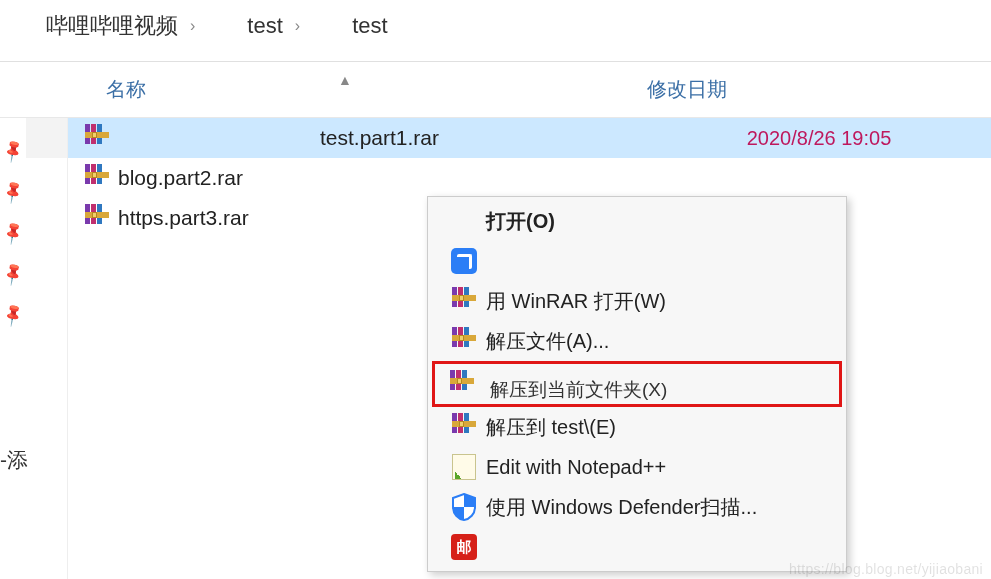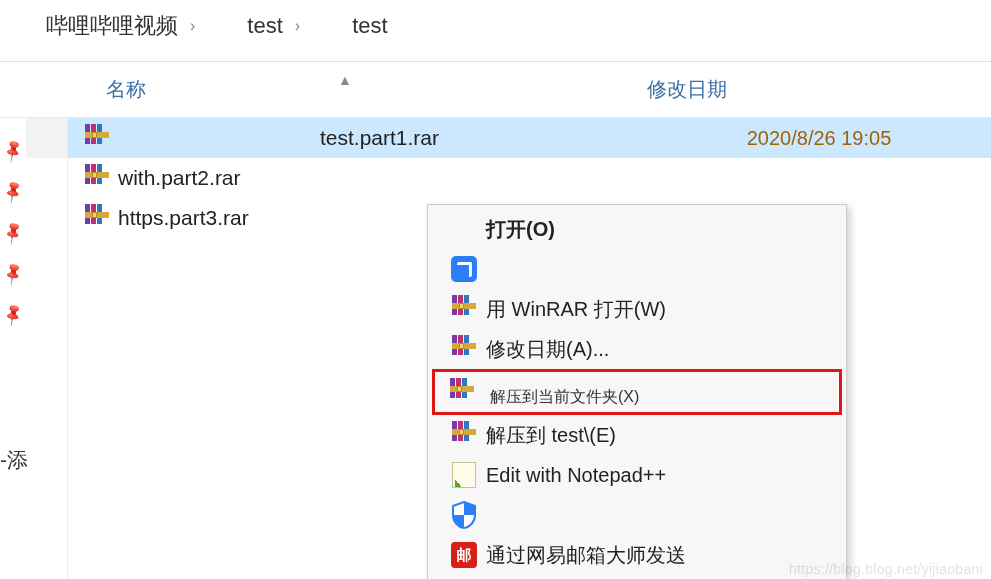"2020/8/26 19:05" .file-row .fdate { color: #a16207 -> #be185d }
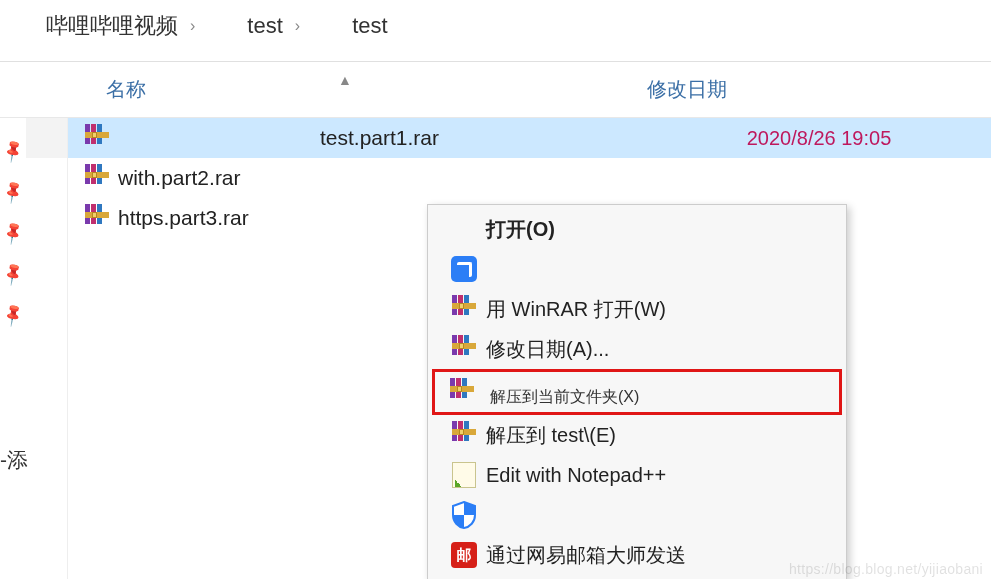"with.part2.rar" span.fname { text: with.part2.rar -> blog.part2.rar }
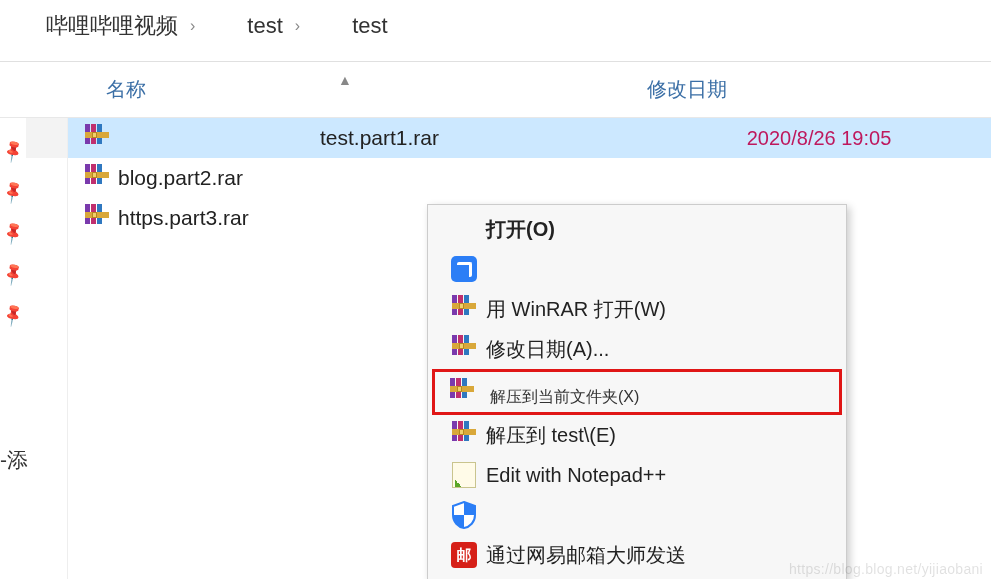"打开(O)" .context-menu { top: 204px -> 196px }
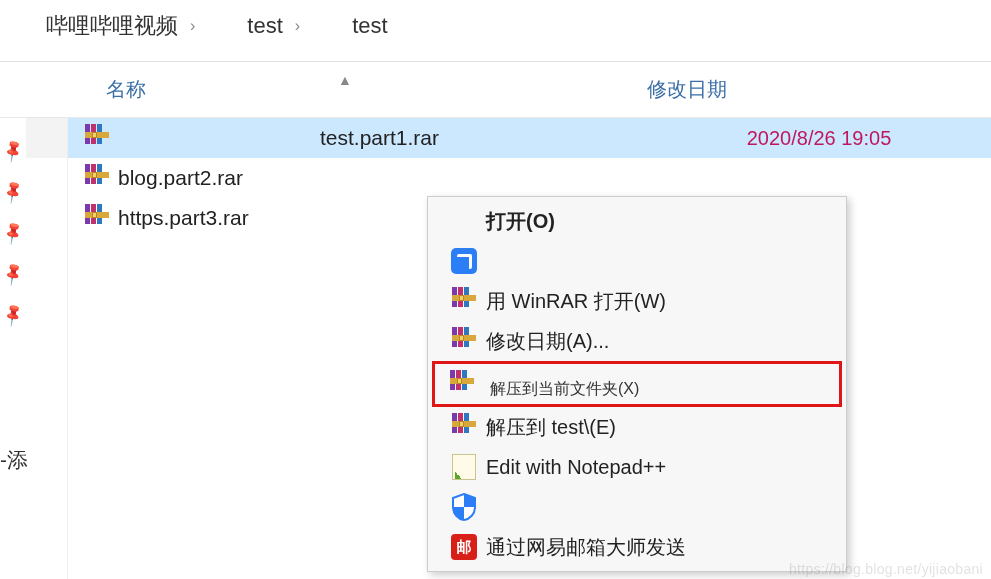"修改日期(A)..." span.mlabel { text: 修改日期 -> 解压文件 }
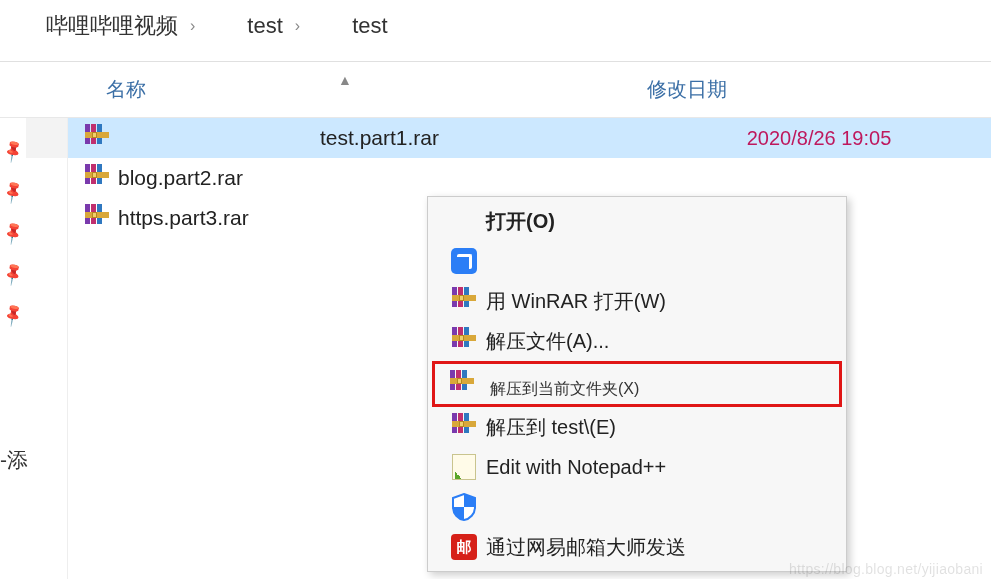"解压到当前文件夹(X)" .highlight-box .mlabel { font-size: 16px -> 19px }
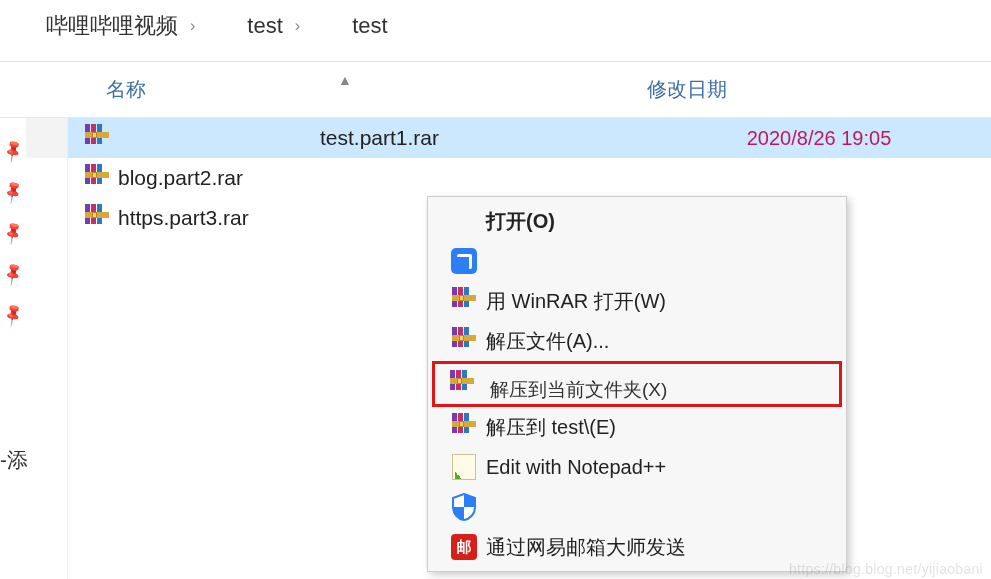"使用 Windows Defender扫描..." span.mlabel { html: none -> <span>使用 Windows Defender扫描...</span> }
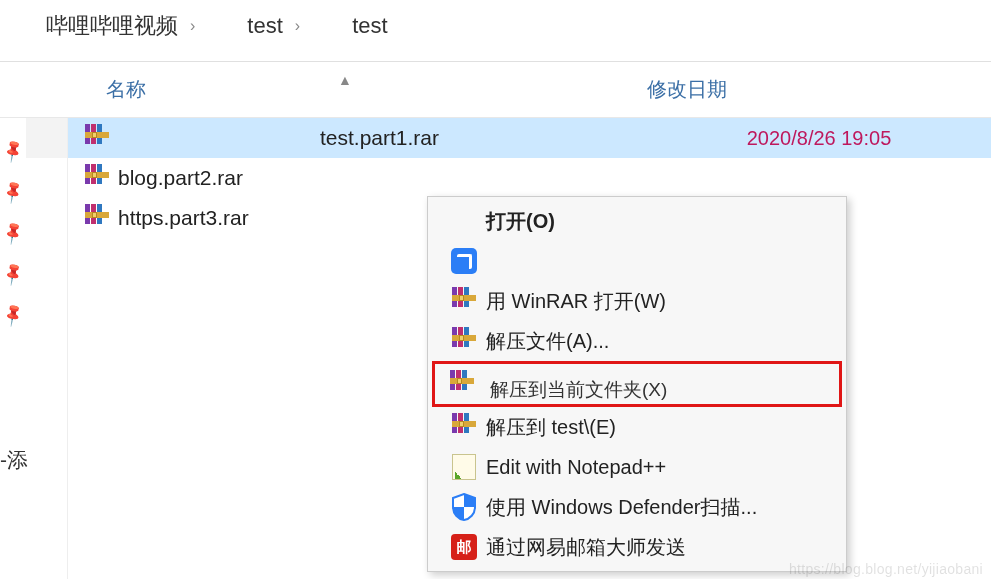"通过网易邮箱大师发送" span.mlabel { html: <span>通过网易邮箱大师发送</span> -> none }
